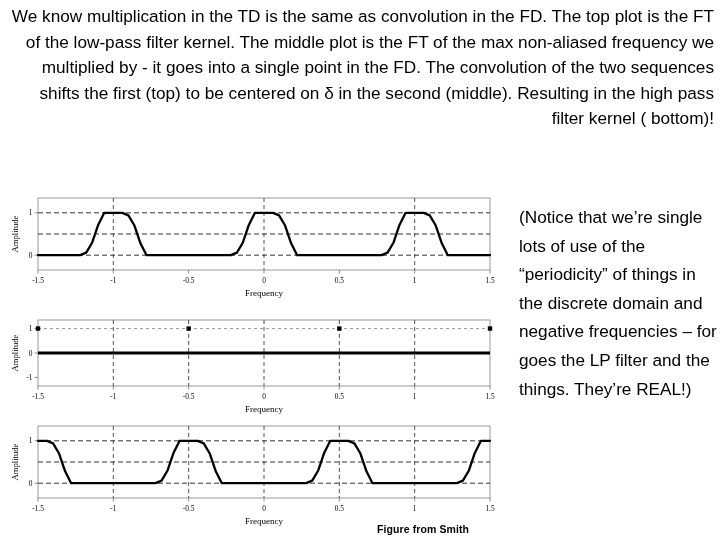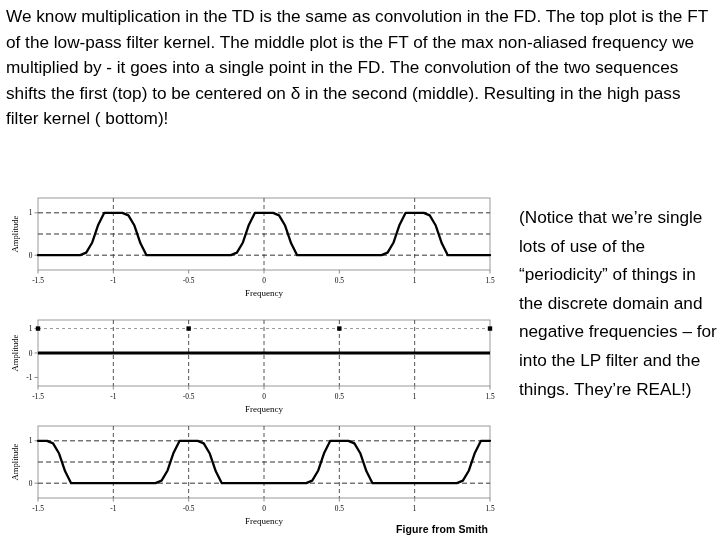"We know multiplication in the" #header-text { text-align: left -> right }
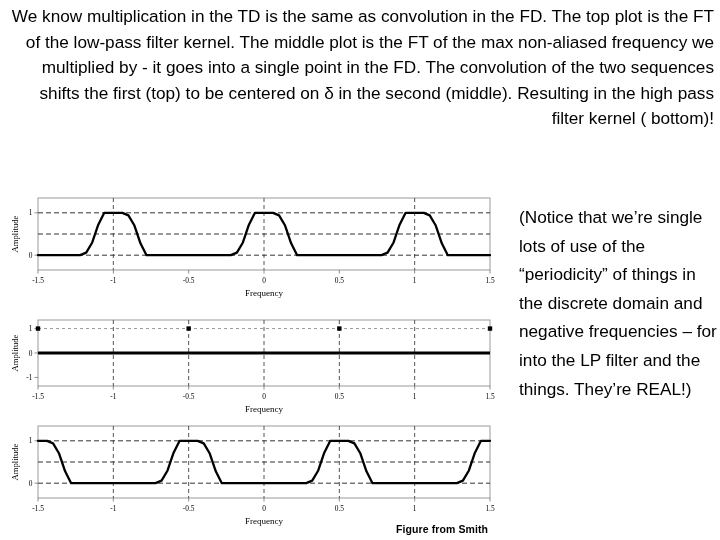"into" span.u { text: into -> goes }
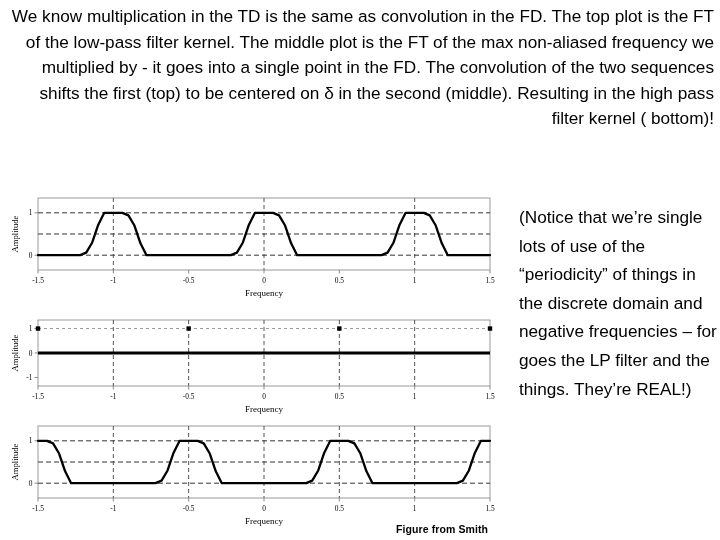"Figure from Smith" #figure-credit { left: 396px -> 377px }
